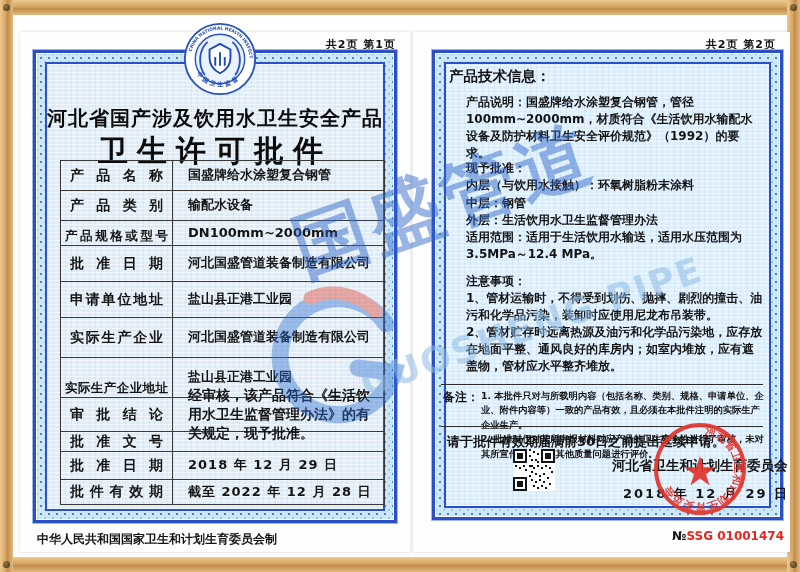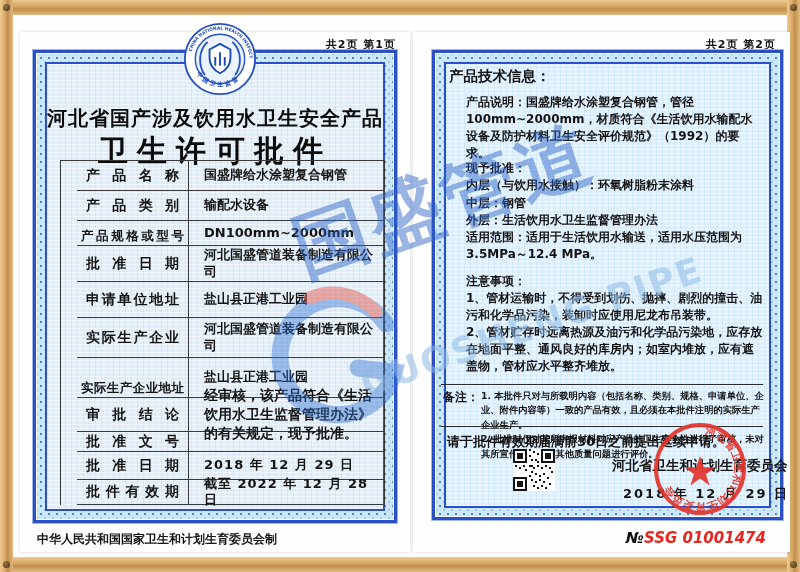"产品名称" .ltable { padding-left: 16px -> none }
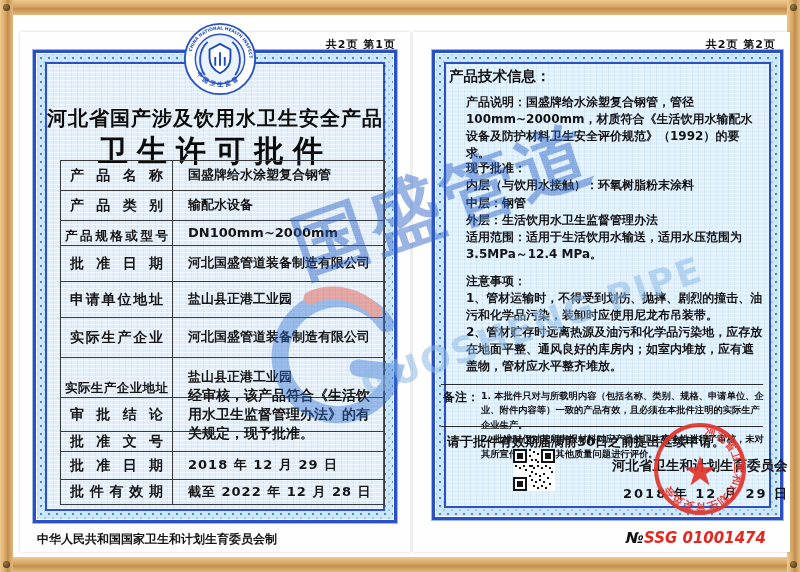"№SSG 01001474" .serial { font-size: 15px -> 12px; font-style: italic -> none; right: 24px -> 6px }
